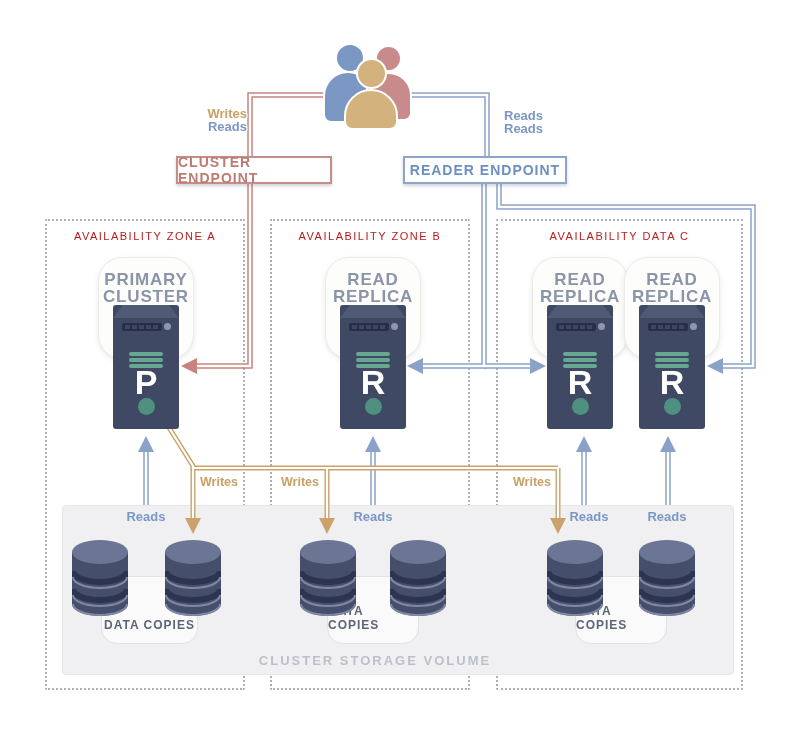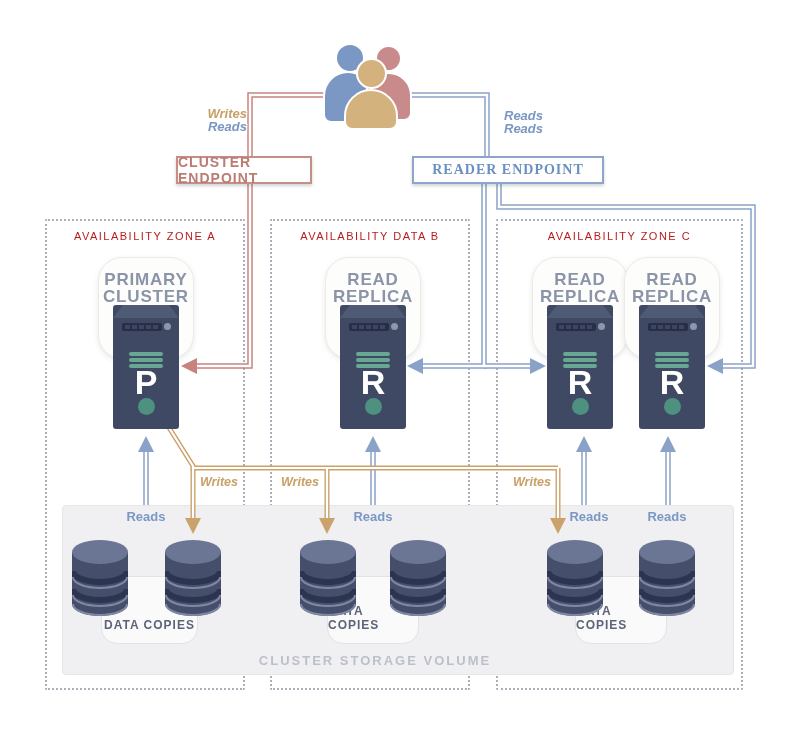"Writes" .halo { font-style: italic -> none }
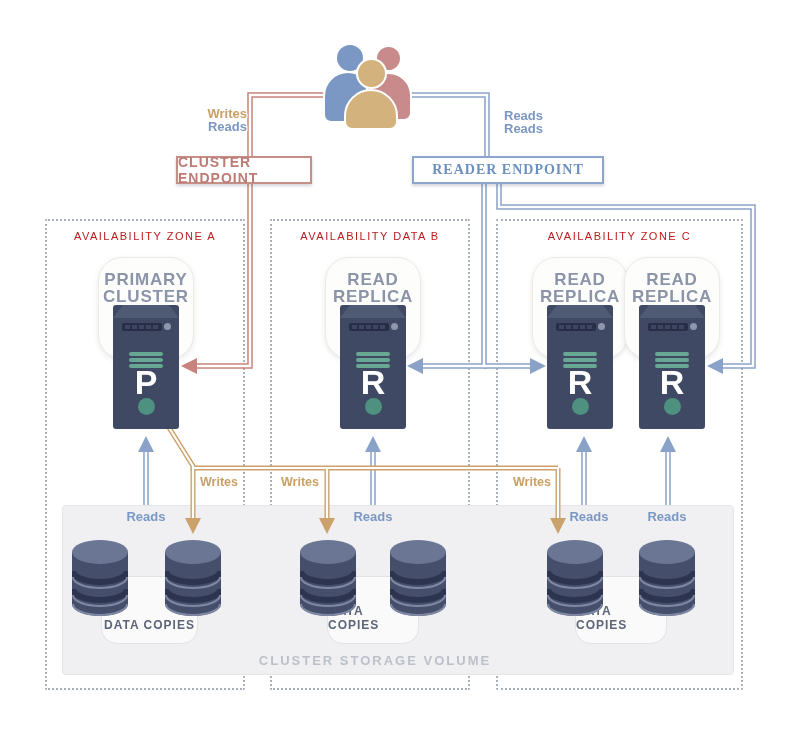"CLUSTER ENDPOINT" .endpoint-cluster { width: 136px -> 156px }
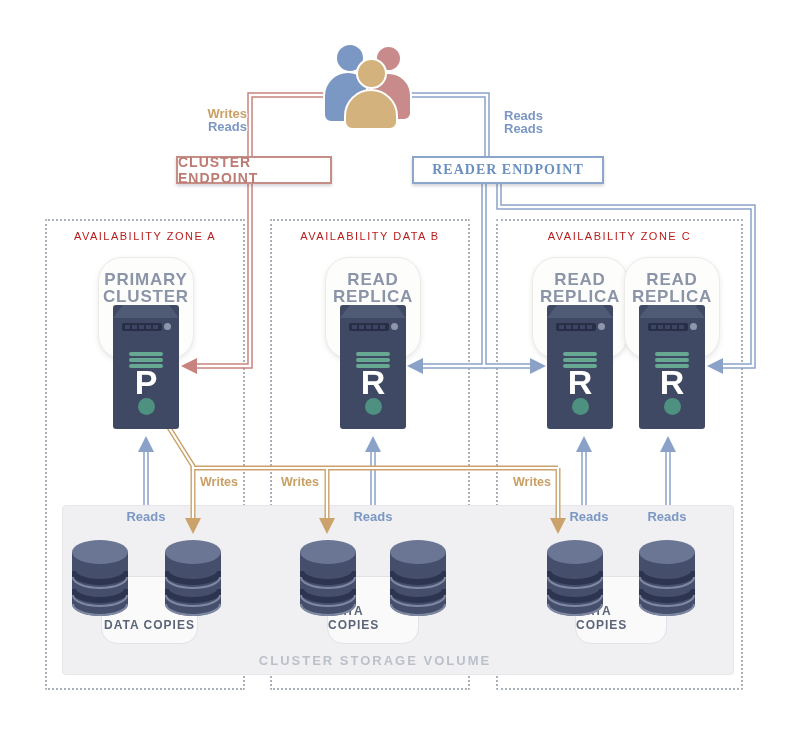"READER ENDPOINT" .endpoint-reader { font-family: Liberation Serif, serif -> none; left: 412px -> 403px; width: 192px -> 164px }
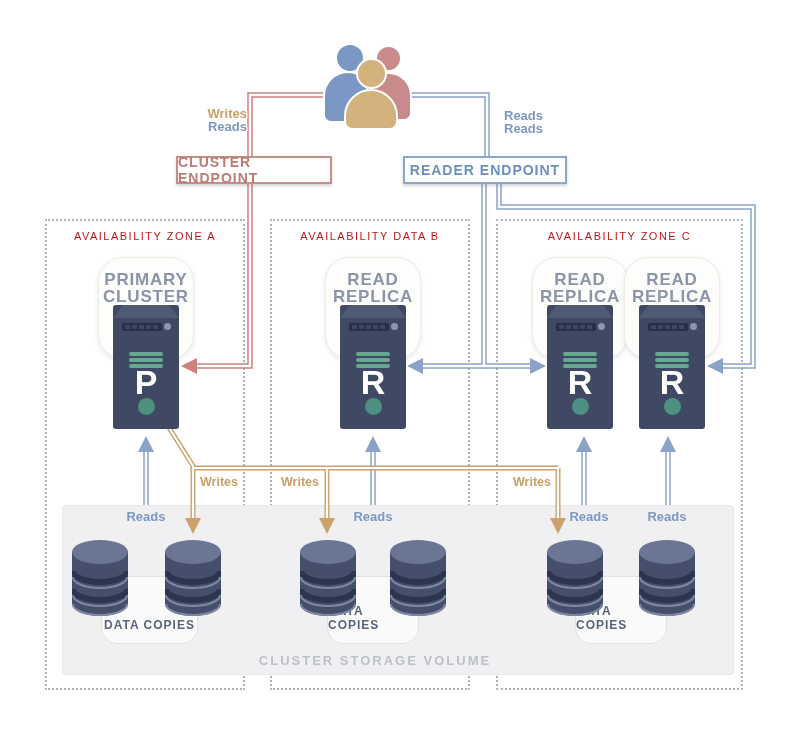"AVAILABILITY DATA B" div.zone-label { text: DATA -> ZONE }
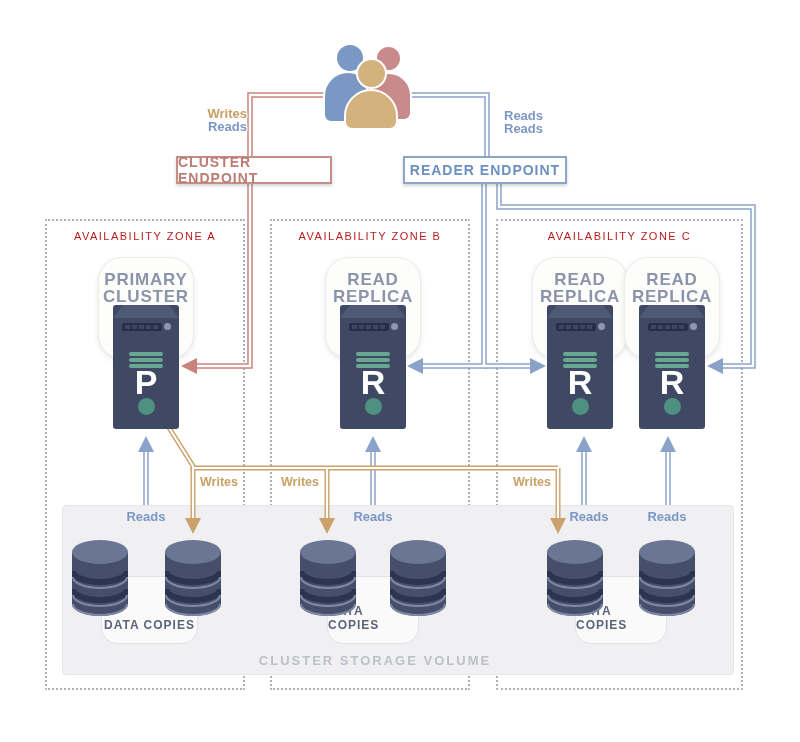"AVAILABILITY ZONE C" div.zone-label { text: ZONE -> DATA }
